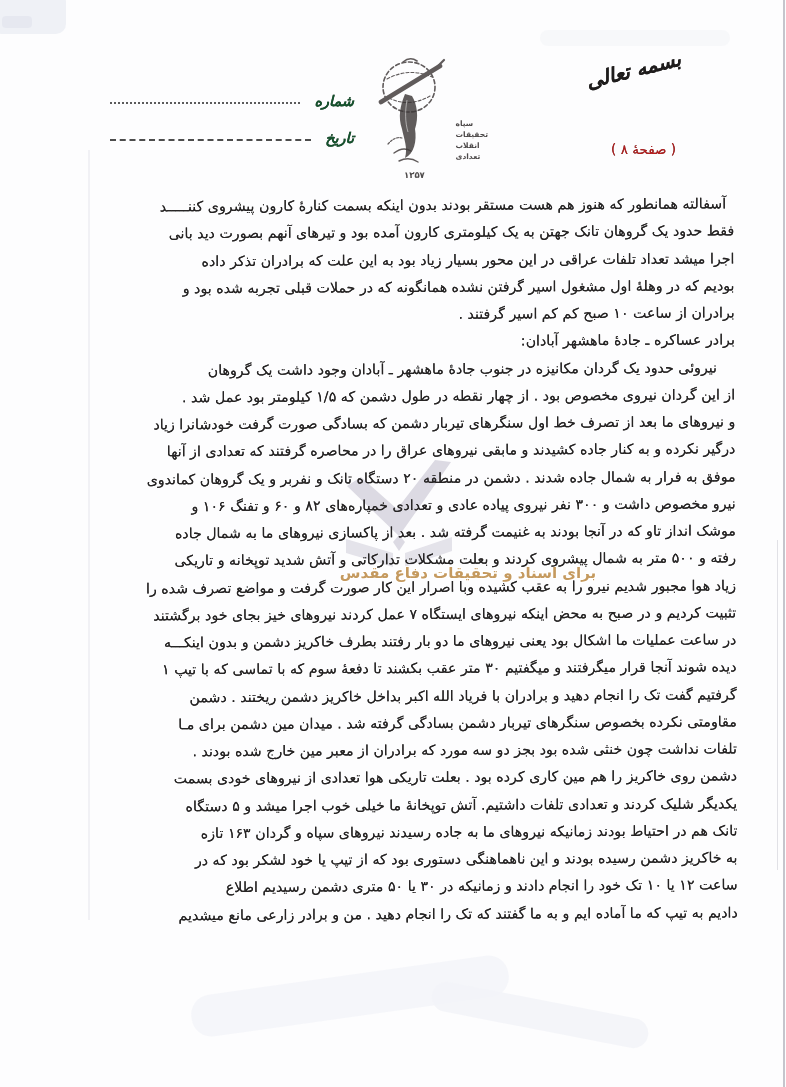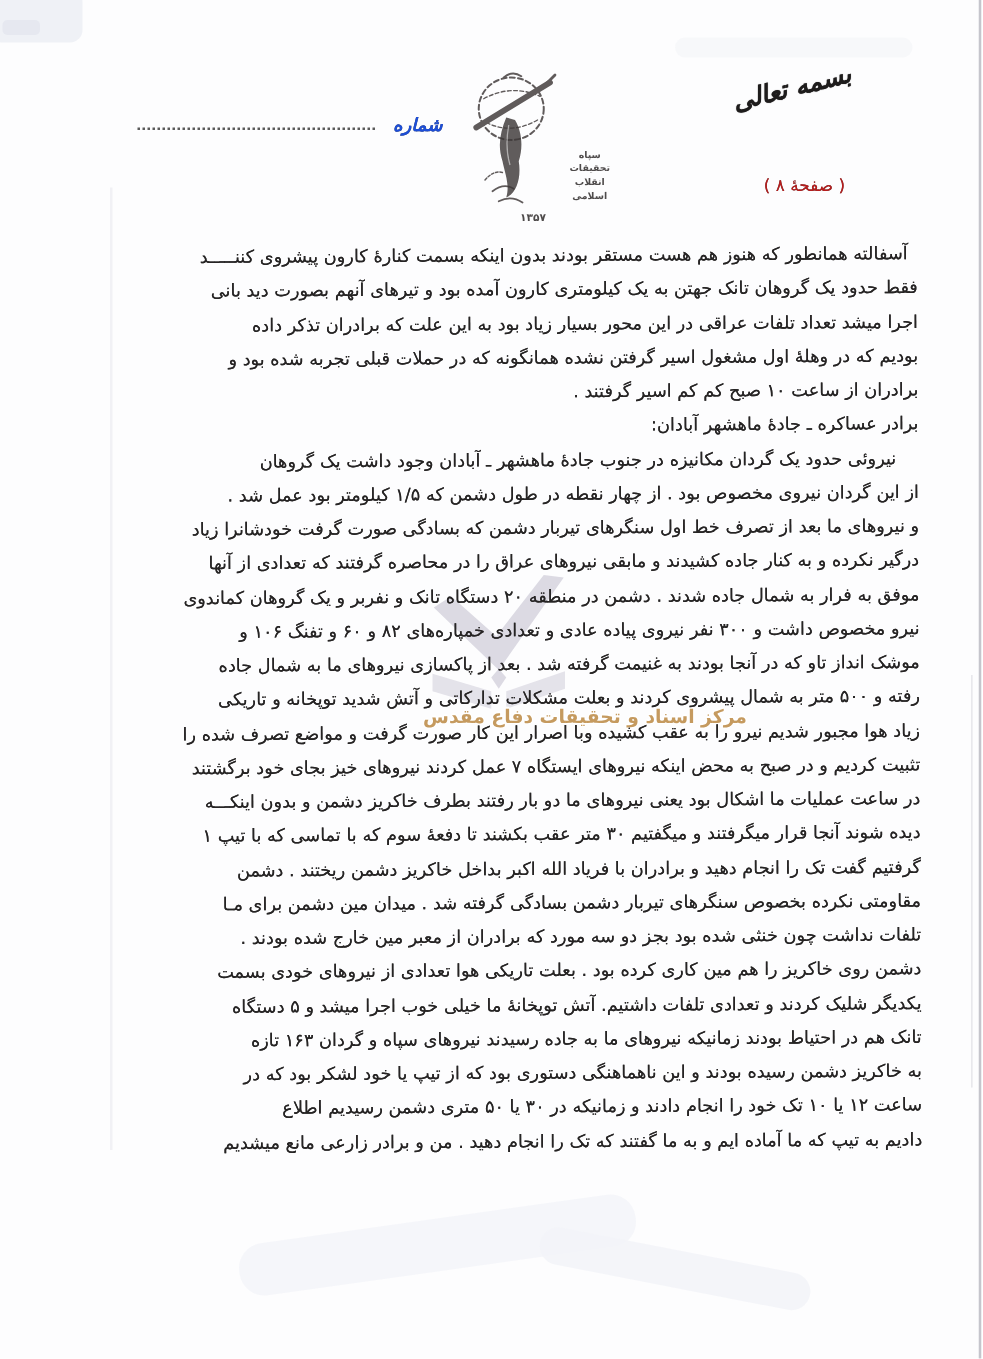"شماره" .form-label { color: #1d4ed8 -> #14532d }
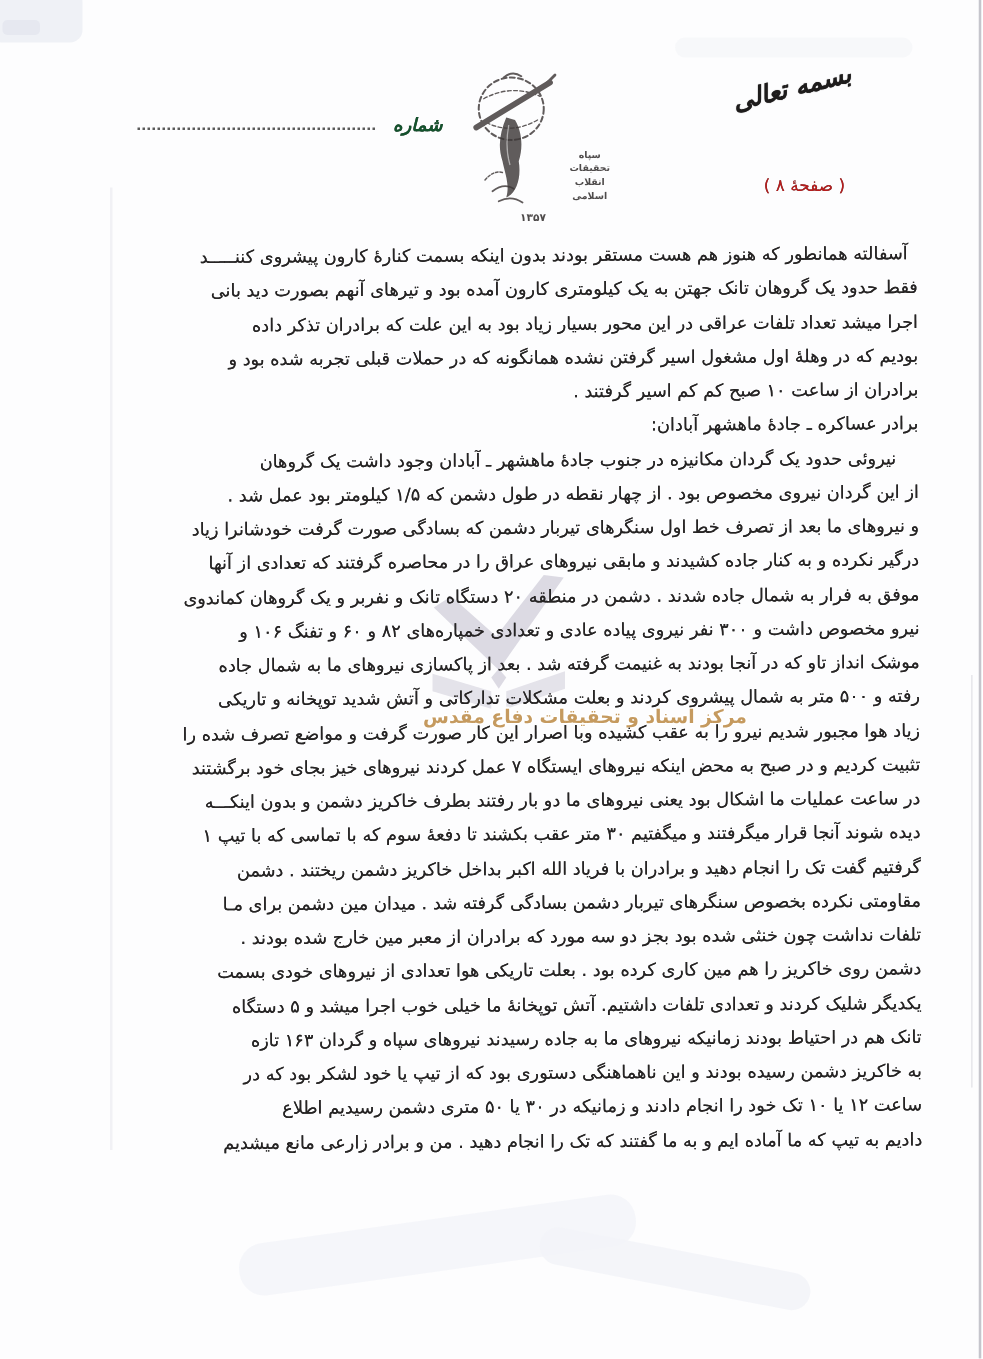"سپاه" .logo-org { text-align: center -> left }
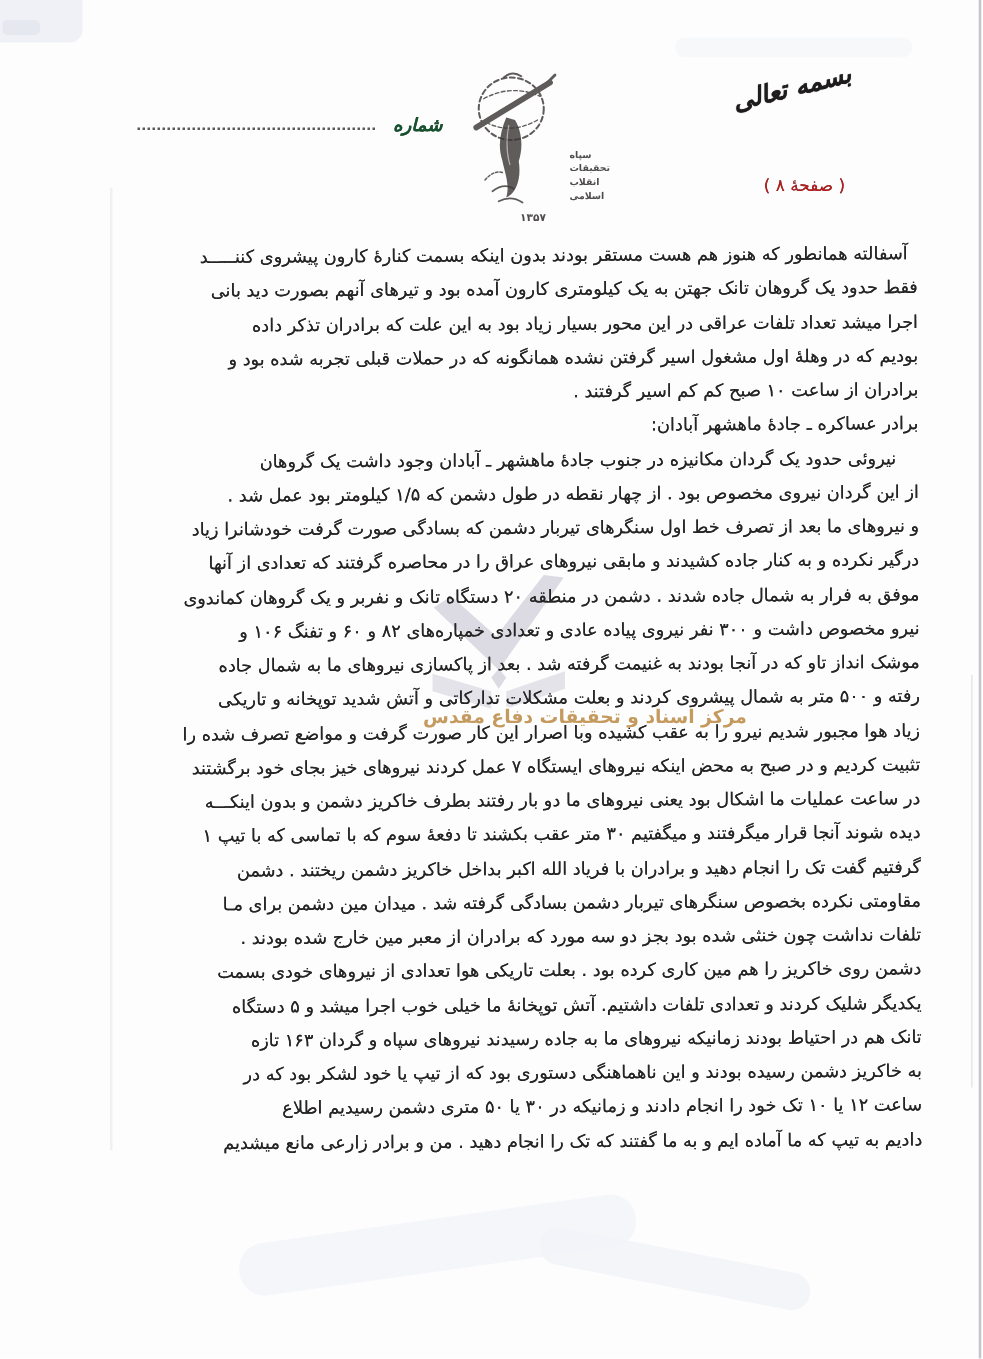"تاریخ" div.form-row { html: none -> <div> <span>تاریخ</span> <span></span> </div> }
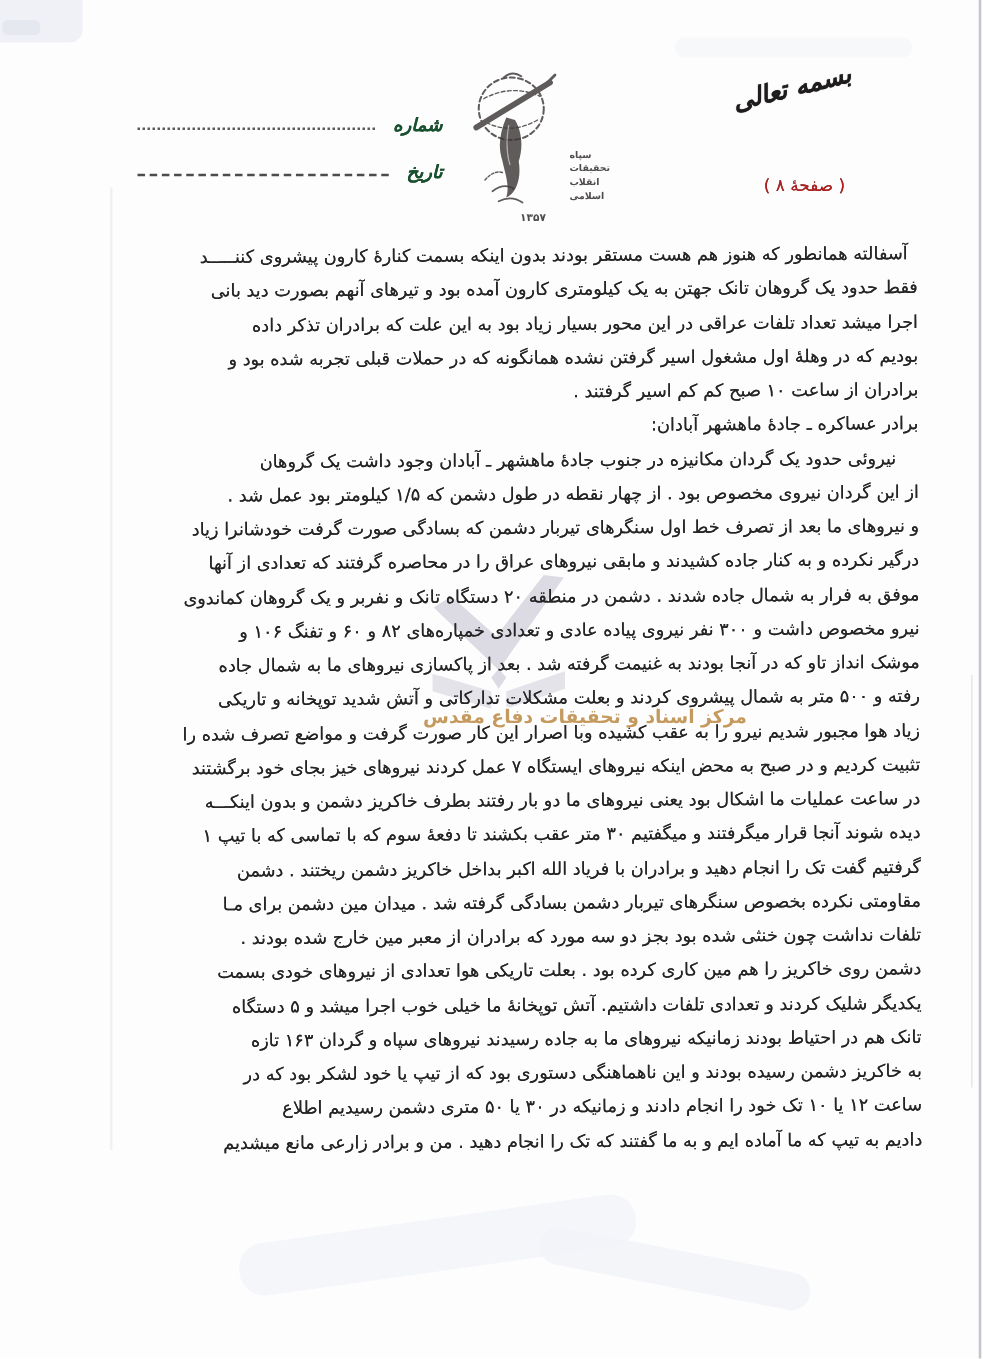"اسلامی" div { text: اسلامی -> تعدادی }
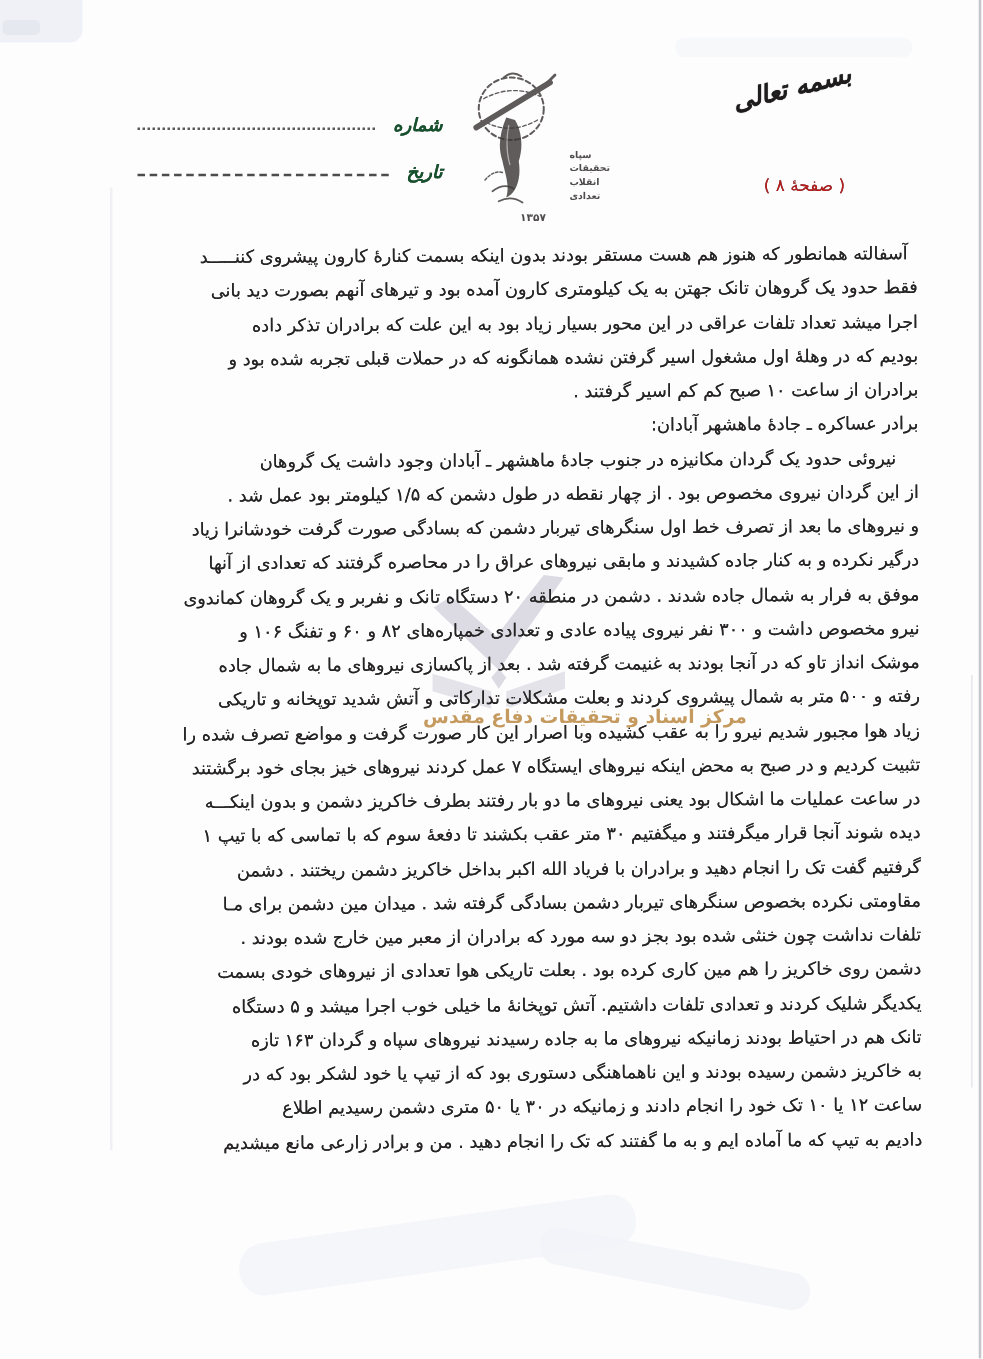"۱۳۵۷" .logo-year { margin-left: 12px -> none }
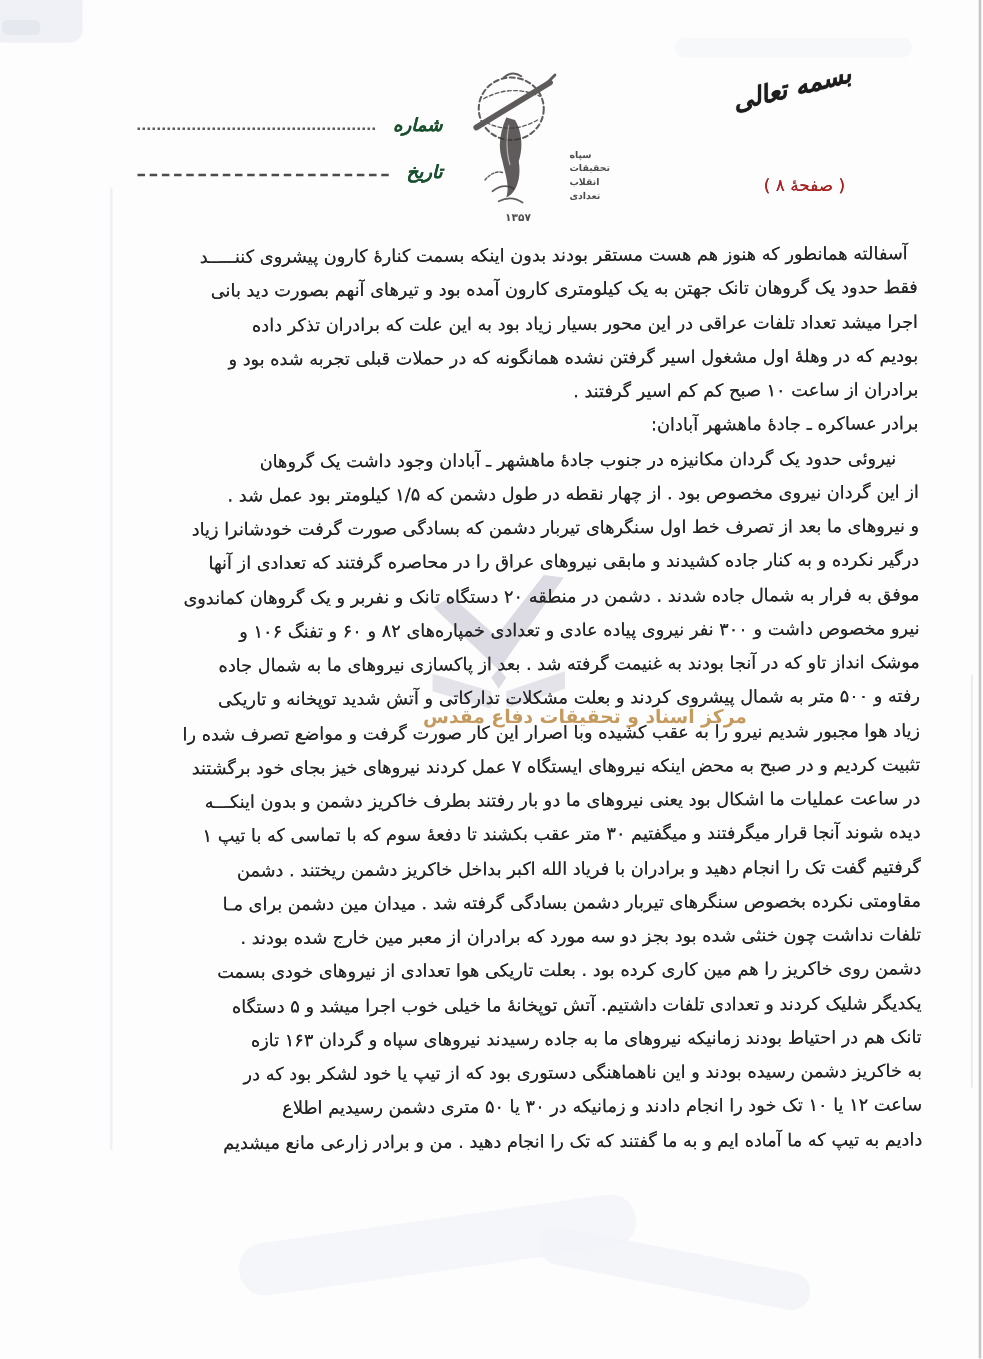"مرکز اسناد و تحقیقات دفاع" div.watermark-text { text: مرکز -> برای }
